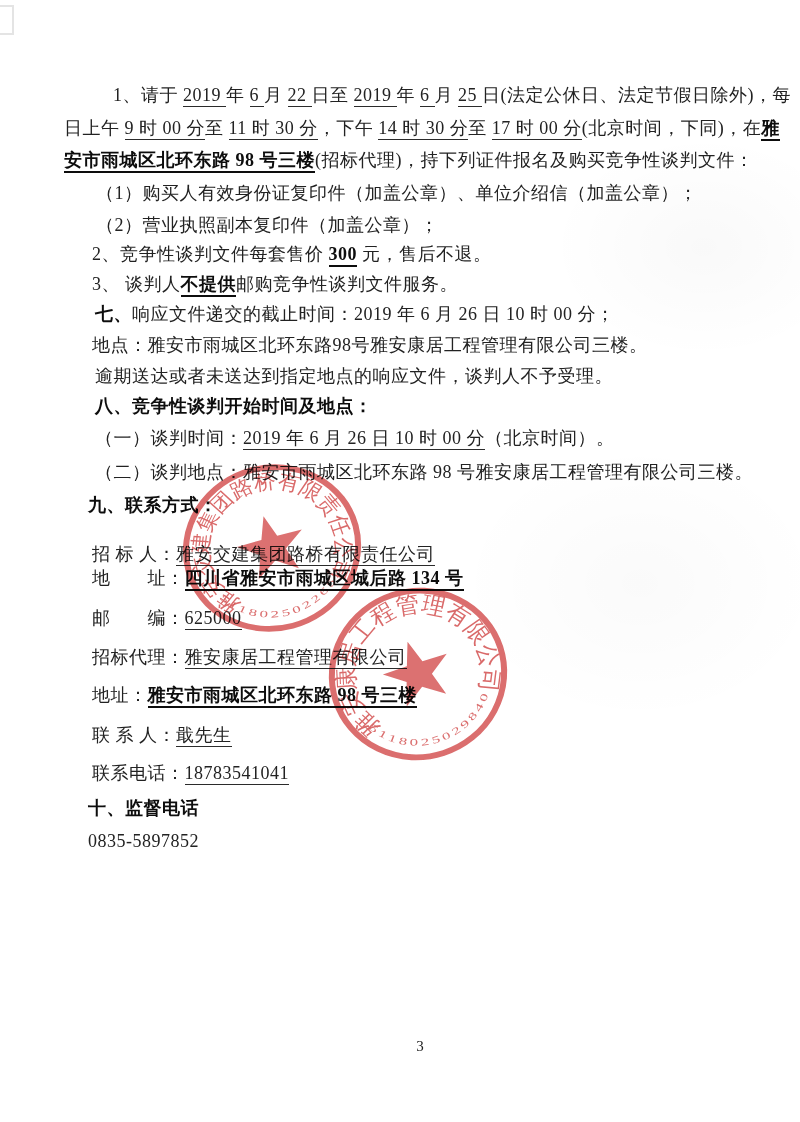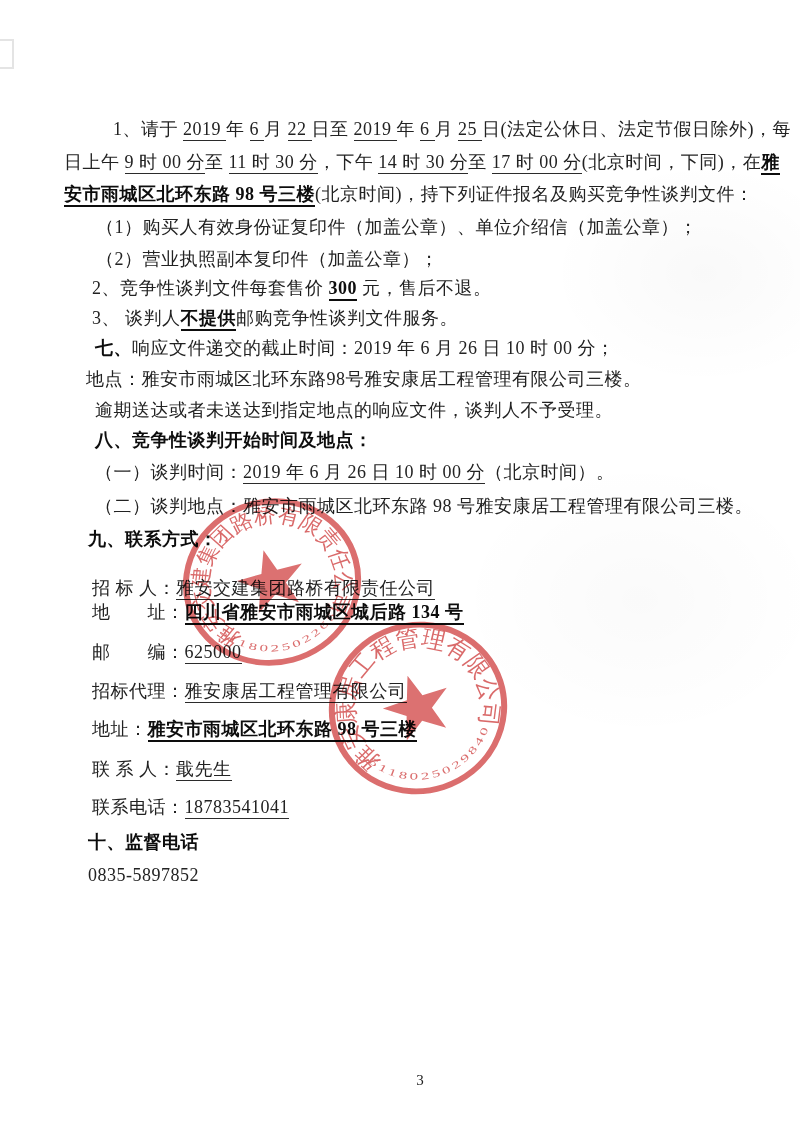"1、请于 2019 年 6 月" .page { margin-top: 34px -> none }
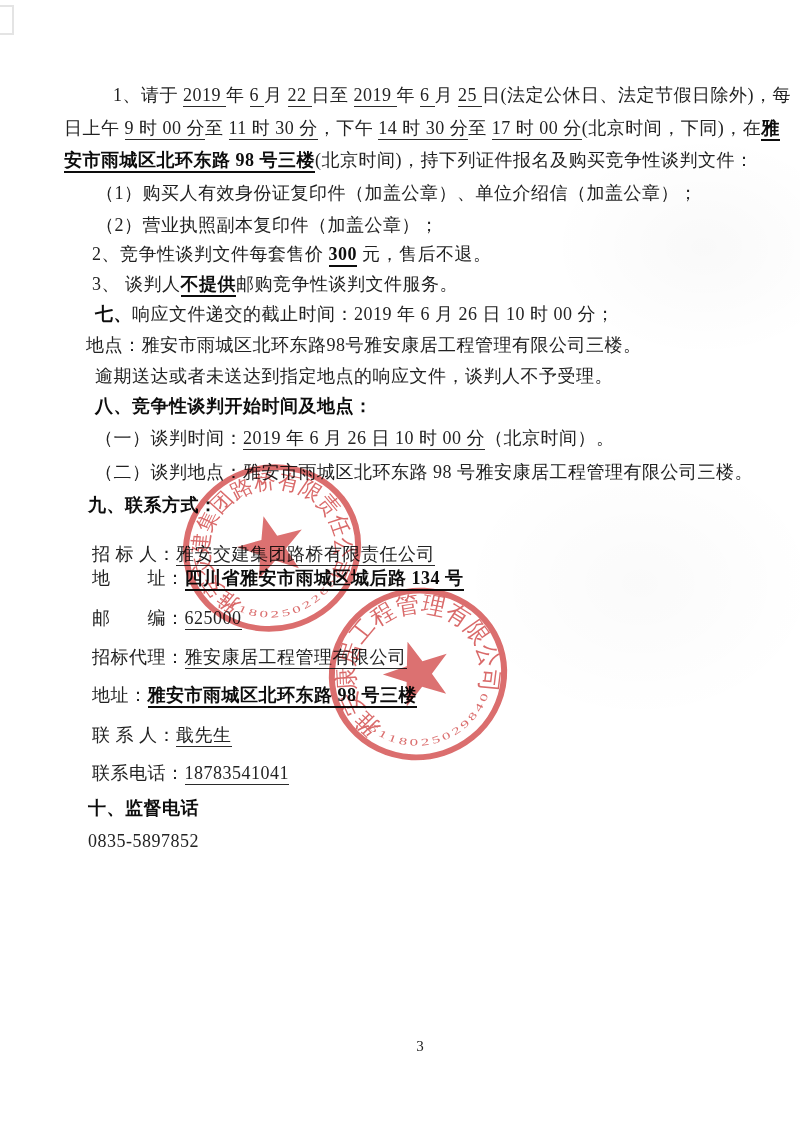"(北京时间)，持下列证件报名及购买竞争性谈判文件：" span { text: 北京时间 -> 招标代理 }
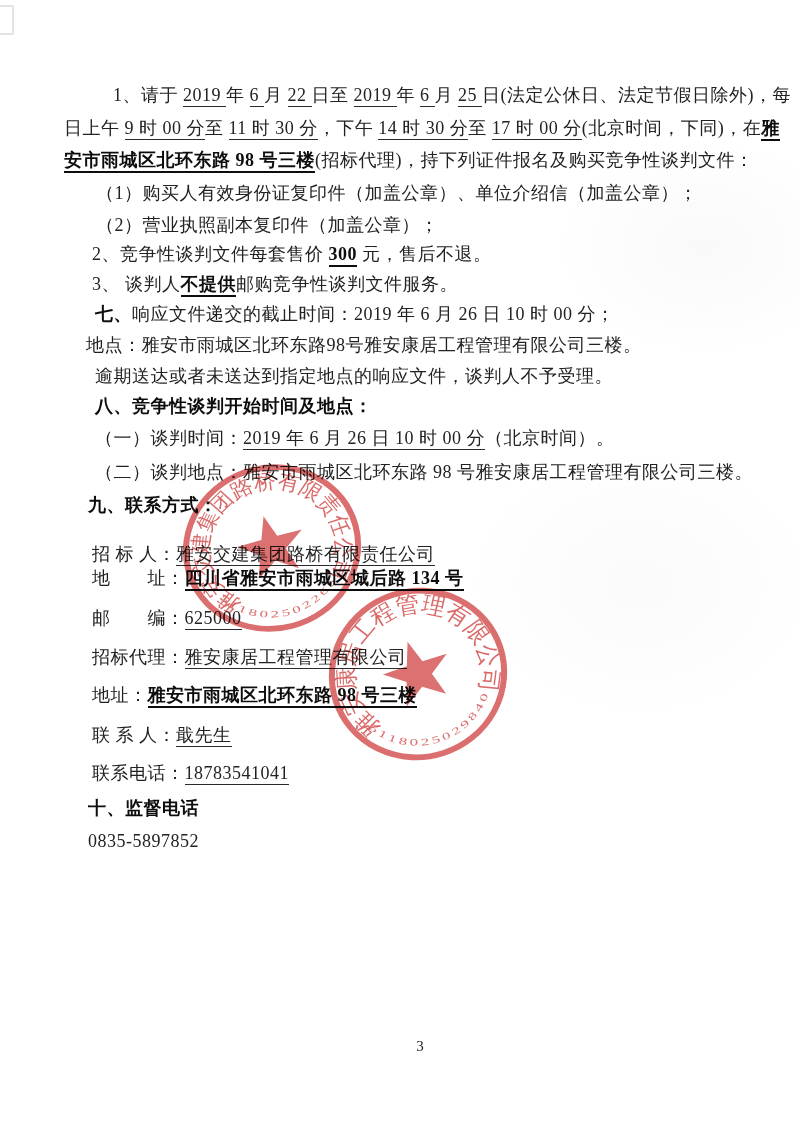"地点：雅安市雨城区北环东路98号雅安康居工程管理有限公司三楼。" div.line { left: 86px -> 92px }
